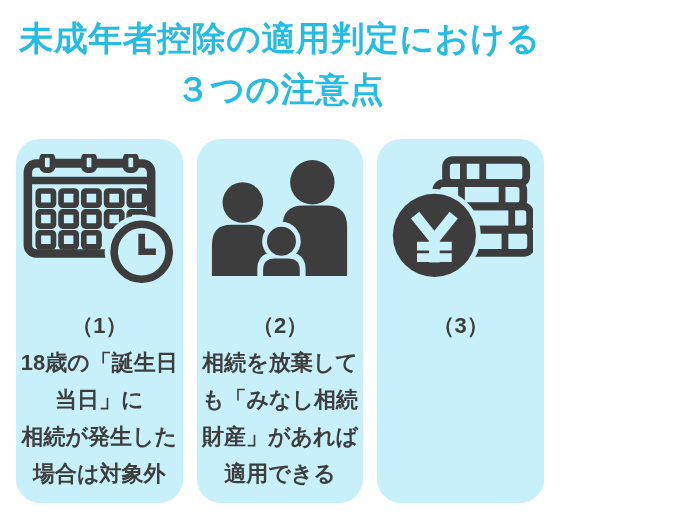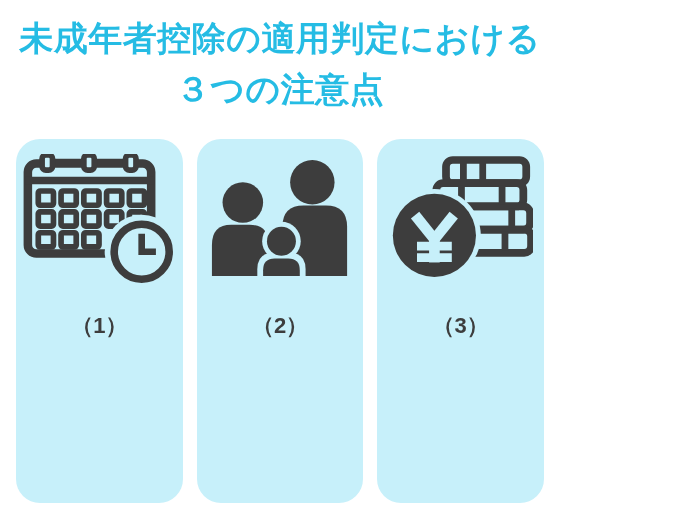"18歳の「誕生日" div.card-text { html: none -> <div>18歳の「誕生日 当日」に 相続が発生した 場合は対象外</div> }
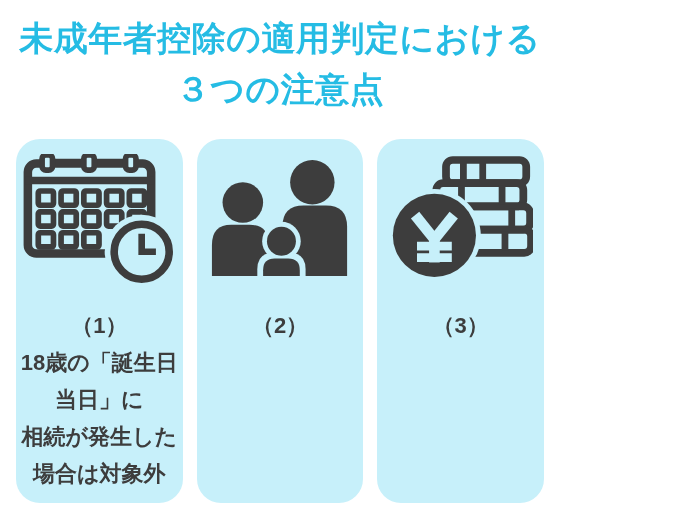"相続を放棄して" div.card-text { html: none -> <div>相続を放棄して も「みなし相続 財産」があれば 適用できる</div> }
